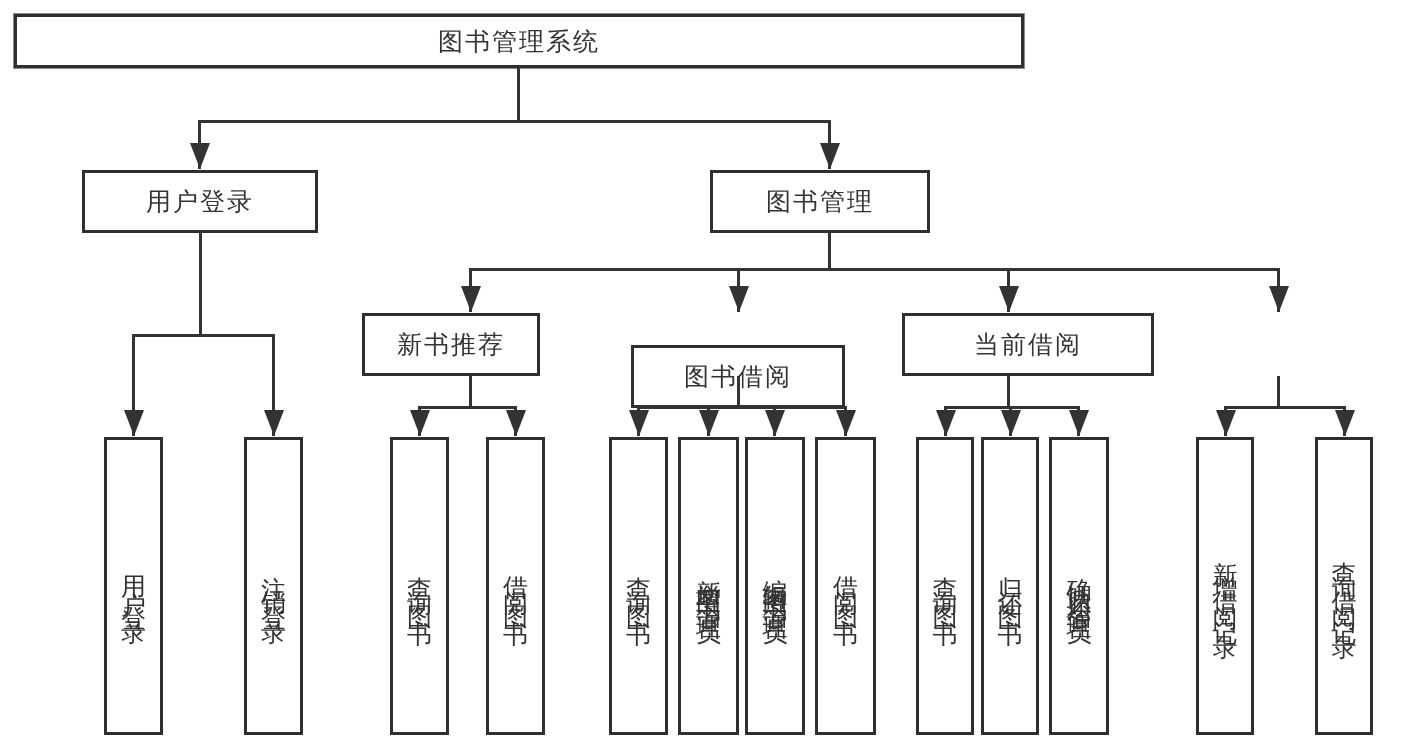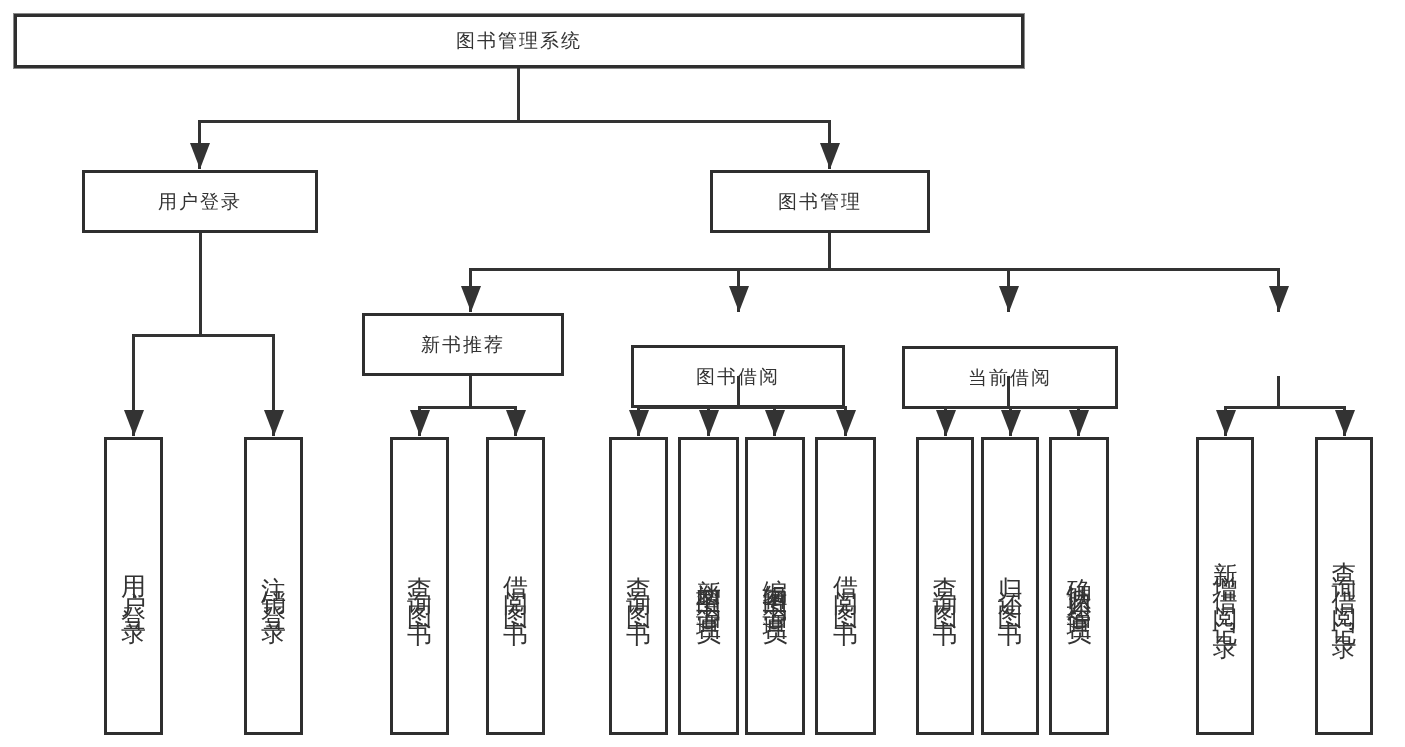"图书管理系统" .node { font-size: 19px -> 25px }
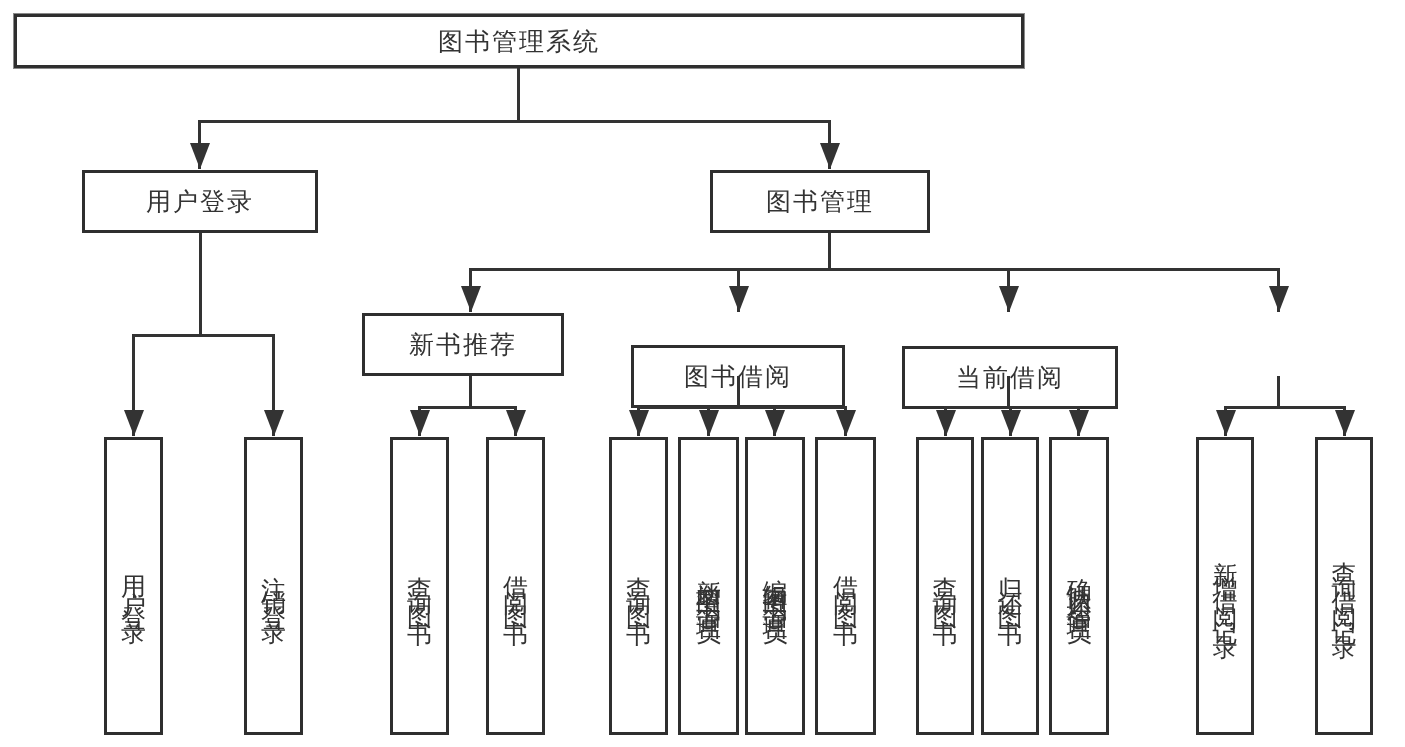"新书推荐" div.box { width: 202px -> 178px }
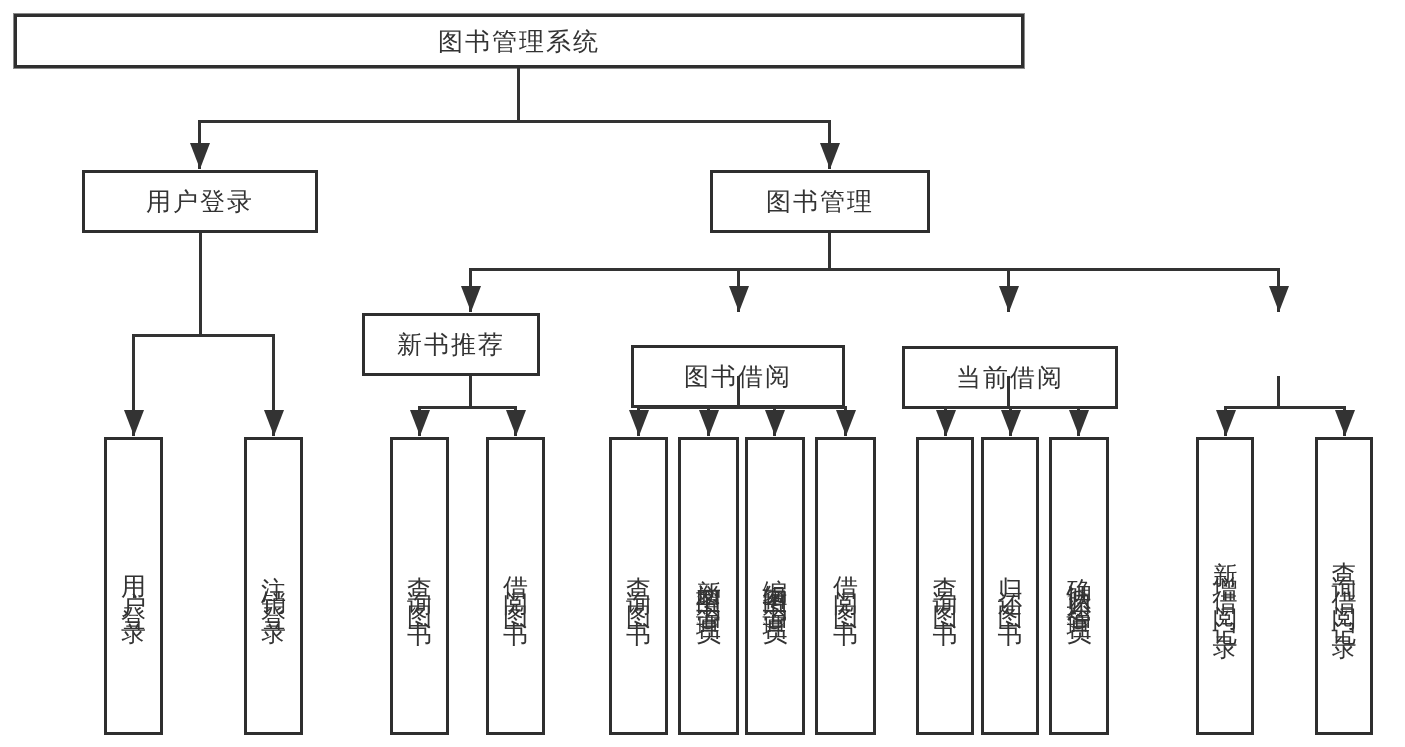"当前借阅" div.box { margin-top: 33px -> none; width: 216px -> 252px }
